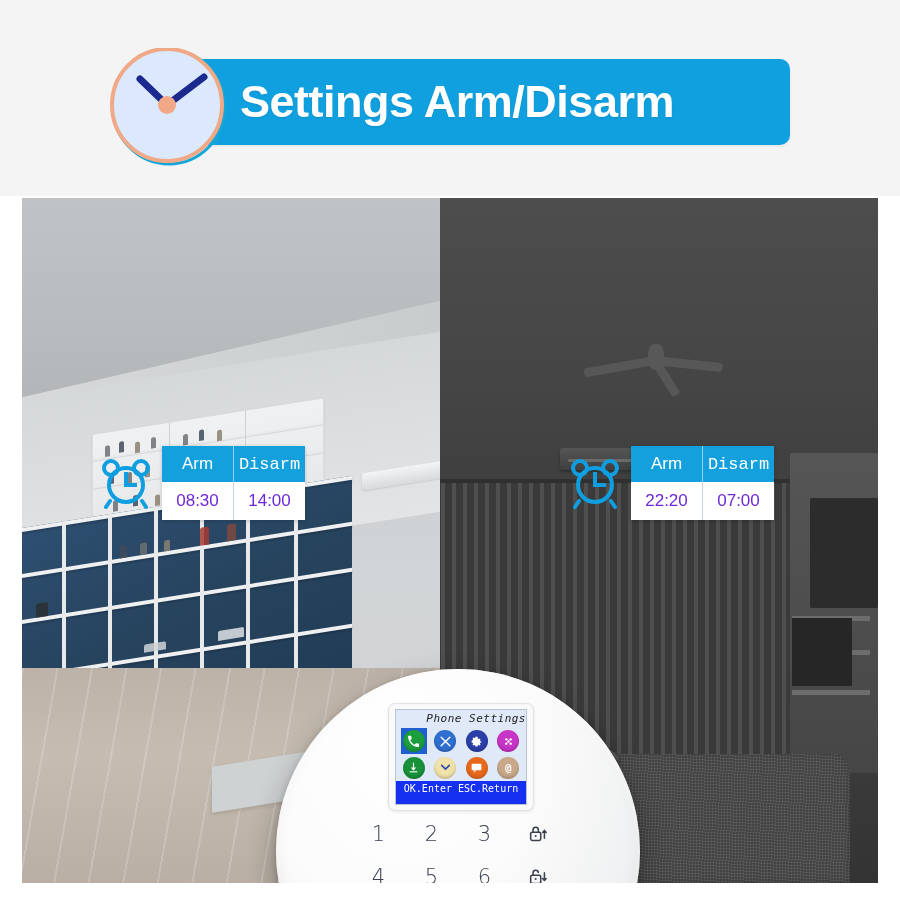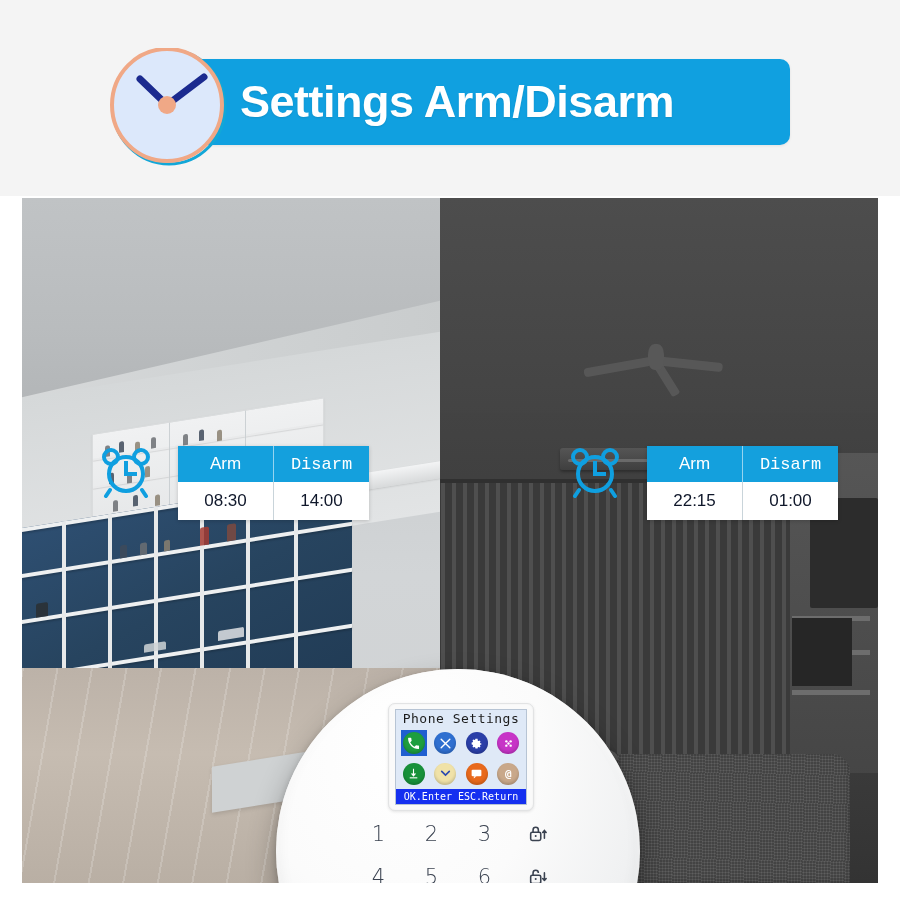"Arm" .sched { align-items: flex-start -> center; gap: 26px -> 10px }
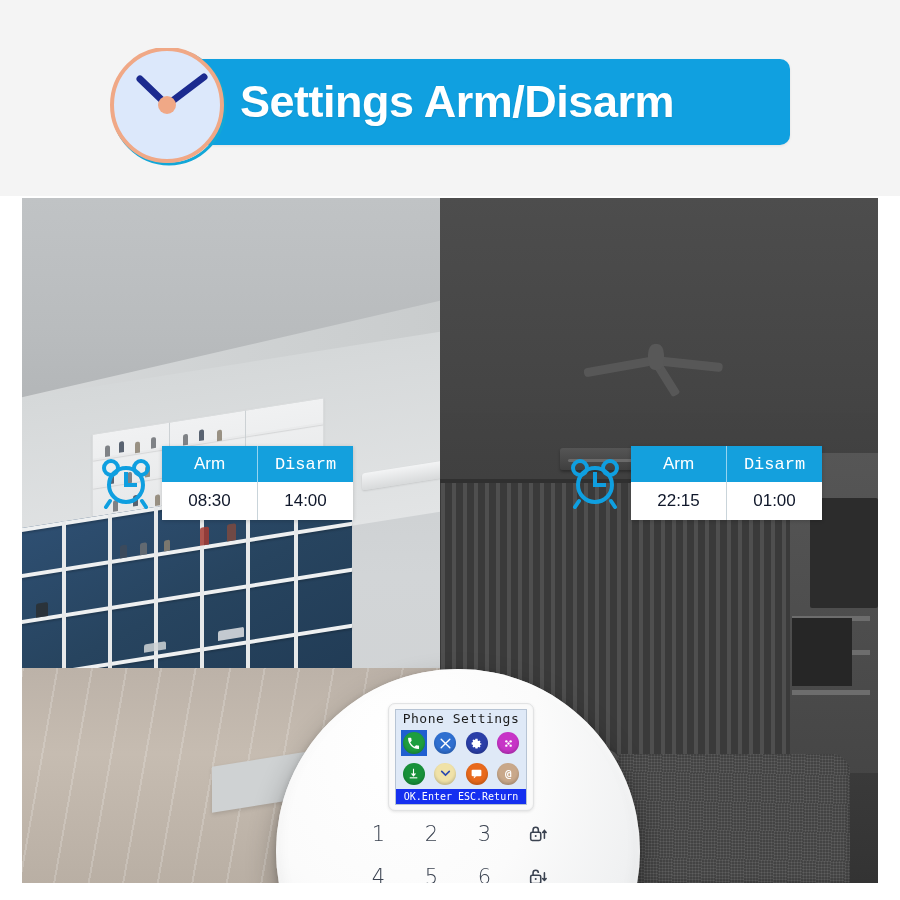"08:30" .sched-table td { color: #0f172a -> #6d28d9; padding: 9px 12px -> 9px 0 }
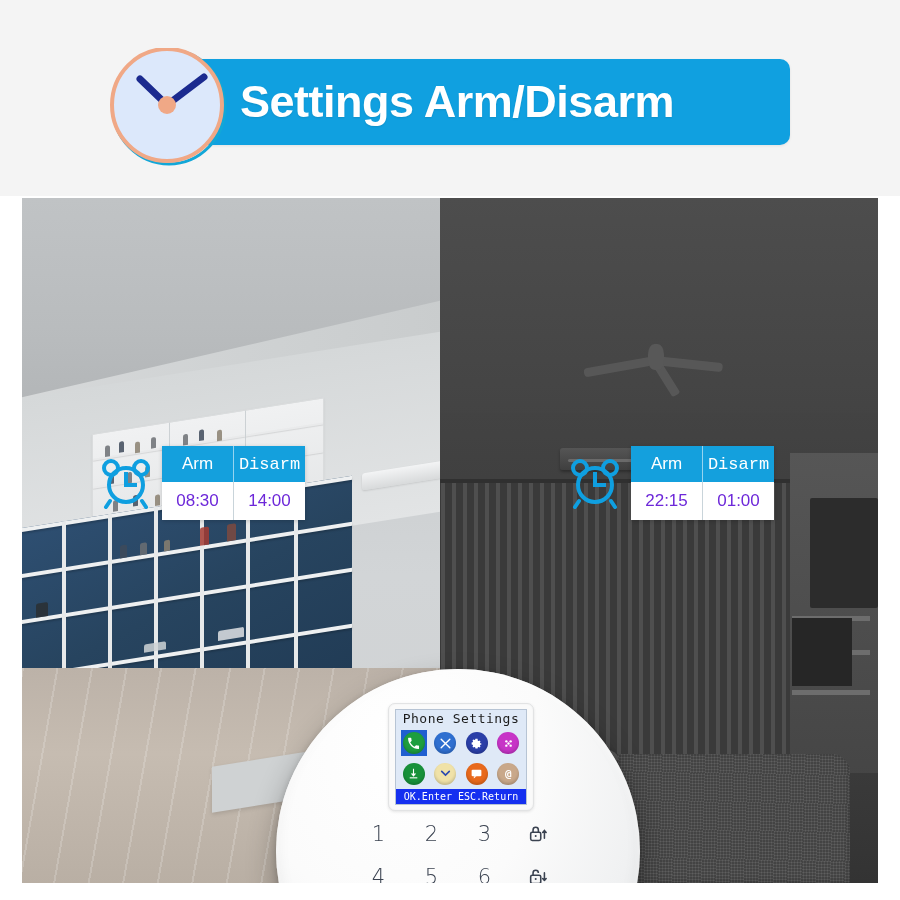"22:15" td { text: 22:15 -> 22:20 }
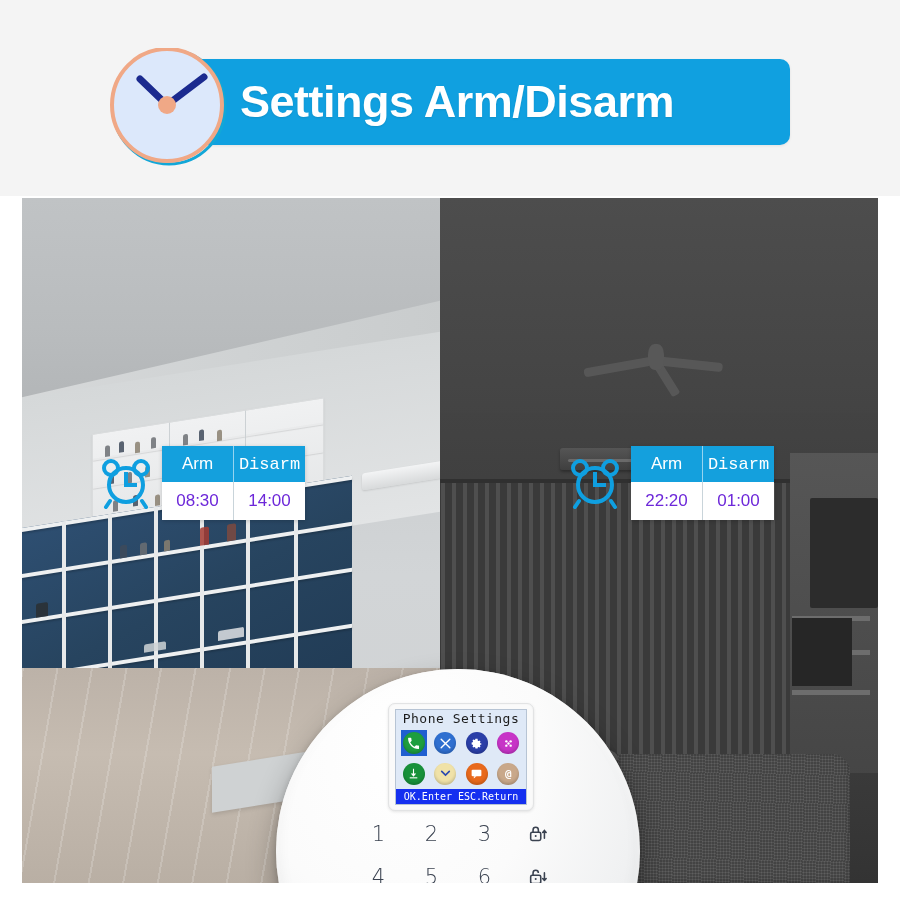"01:00" td { text: 01:00 -> 07:00 }
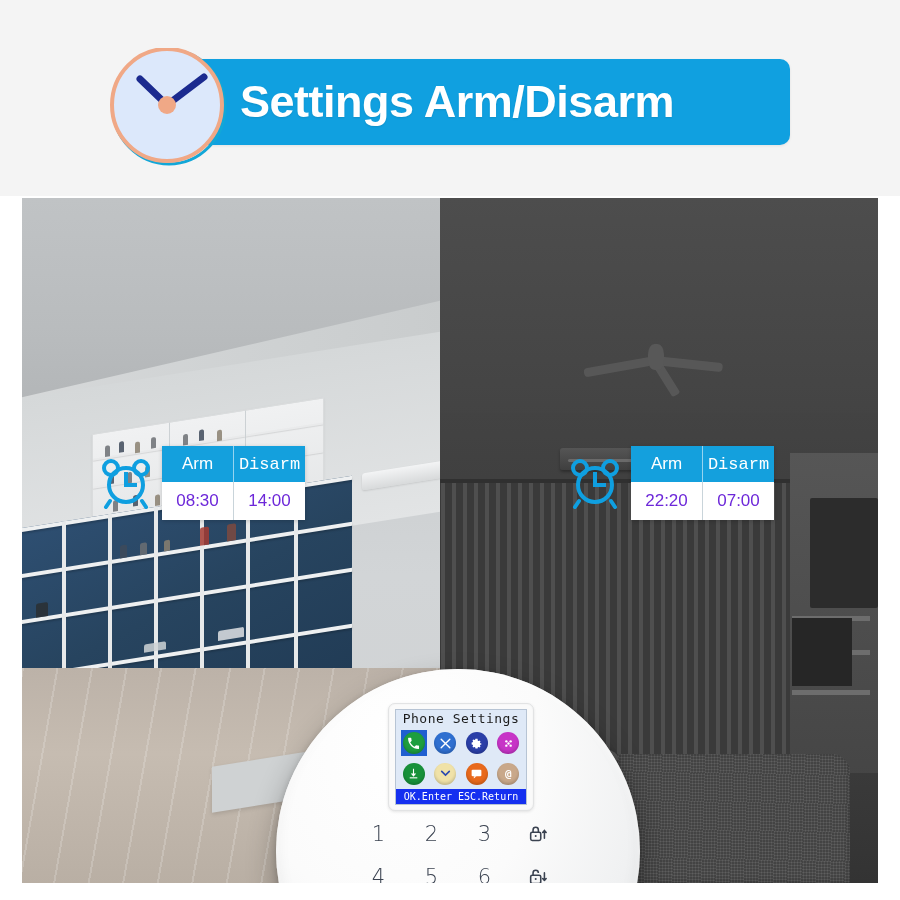"Phone Settings" .lcd-title { font-size: 13px -> 11px; font-style: none -> italic; text-align: center -> right }
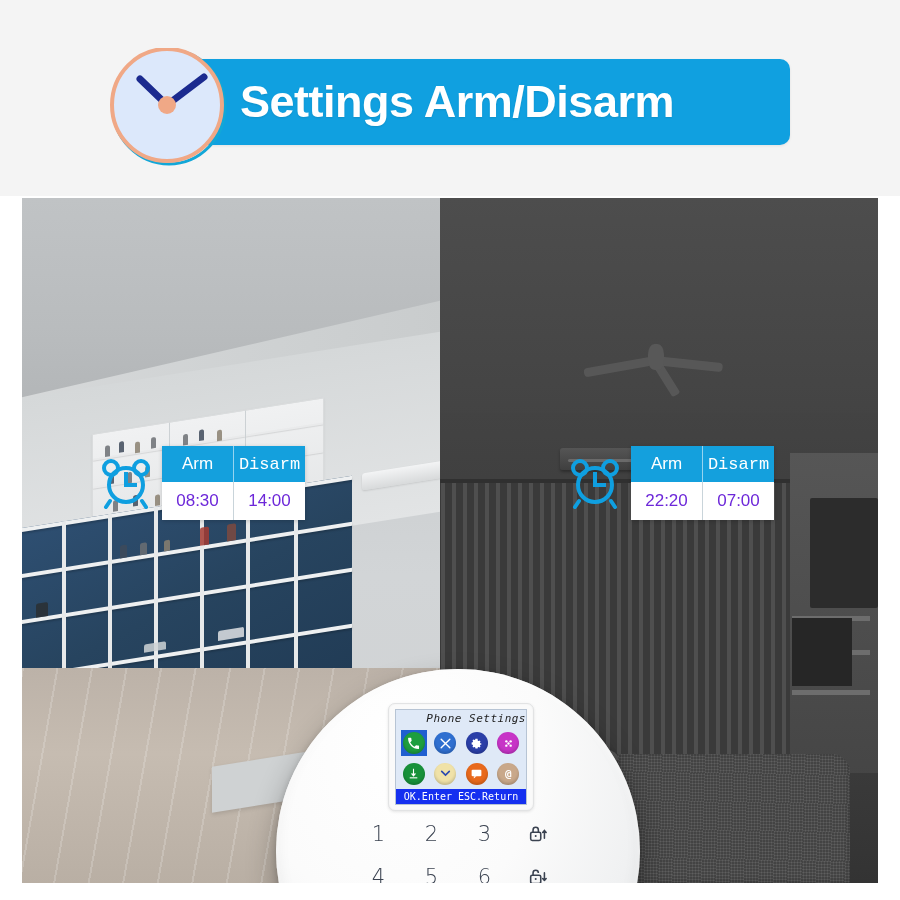"OK.Enter ESC.Return" .lcd-status { height: 15px -> 23px }
